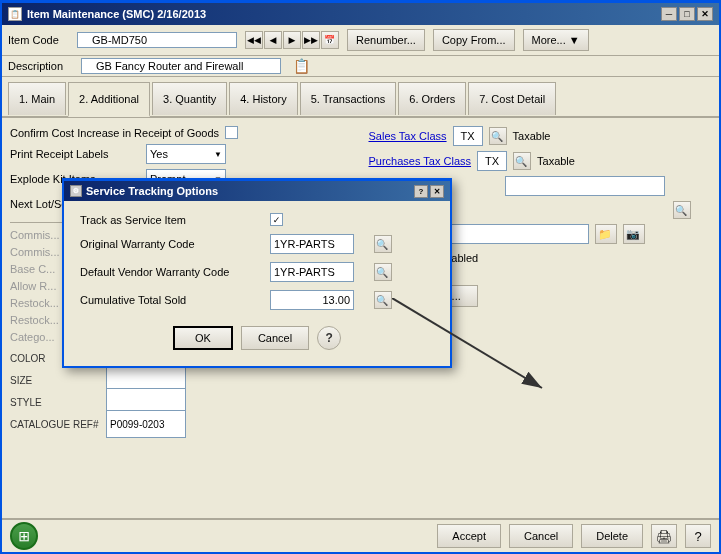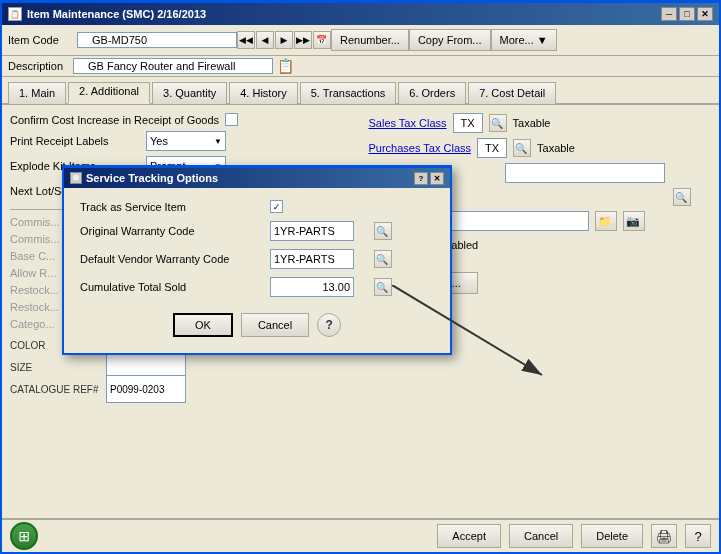"Item Code" .toolbar { gap: 0 -> 8px }
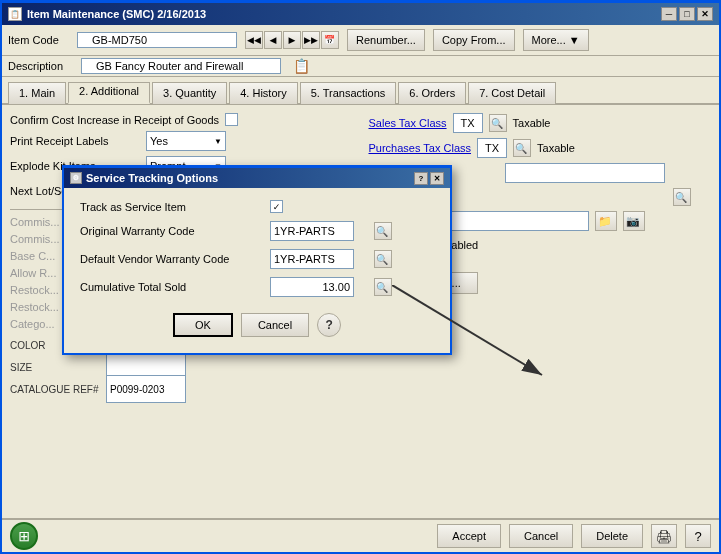"1. Main" .tab { align-items: flex-end -> center; padding: 5px 10px -> 16px 10px }
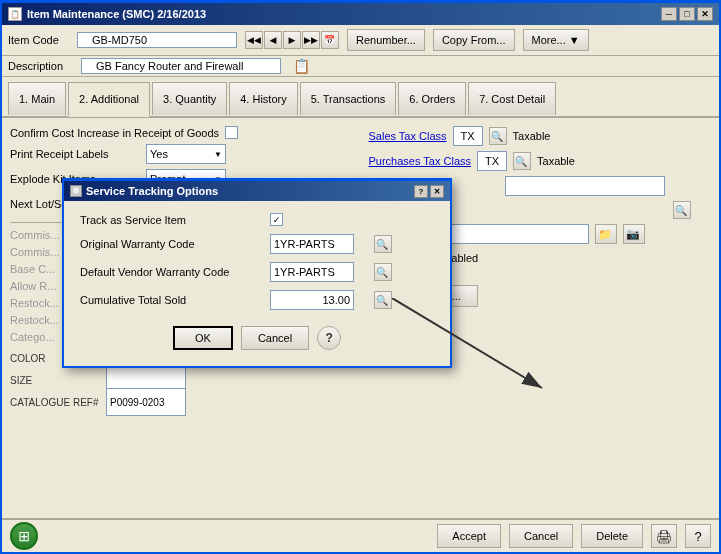"STYLE" div.cat-row { html: none -> <div> <span>STYLE</span> <input> </div> }
